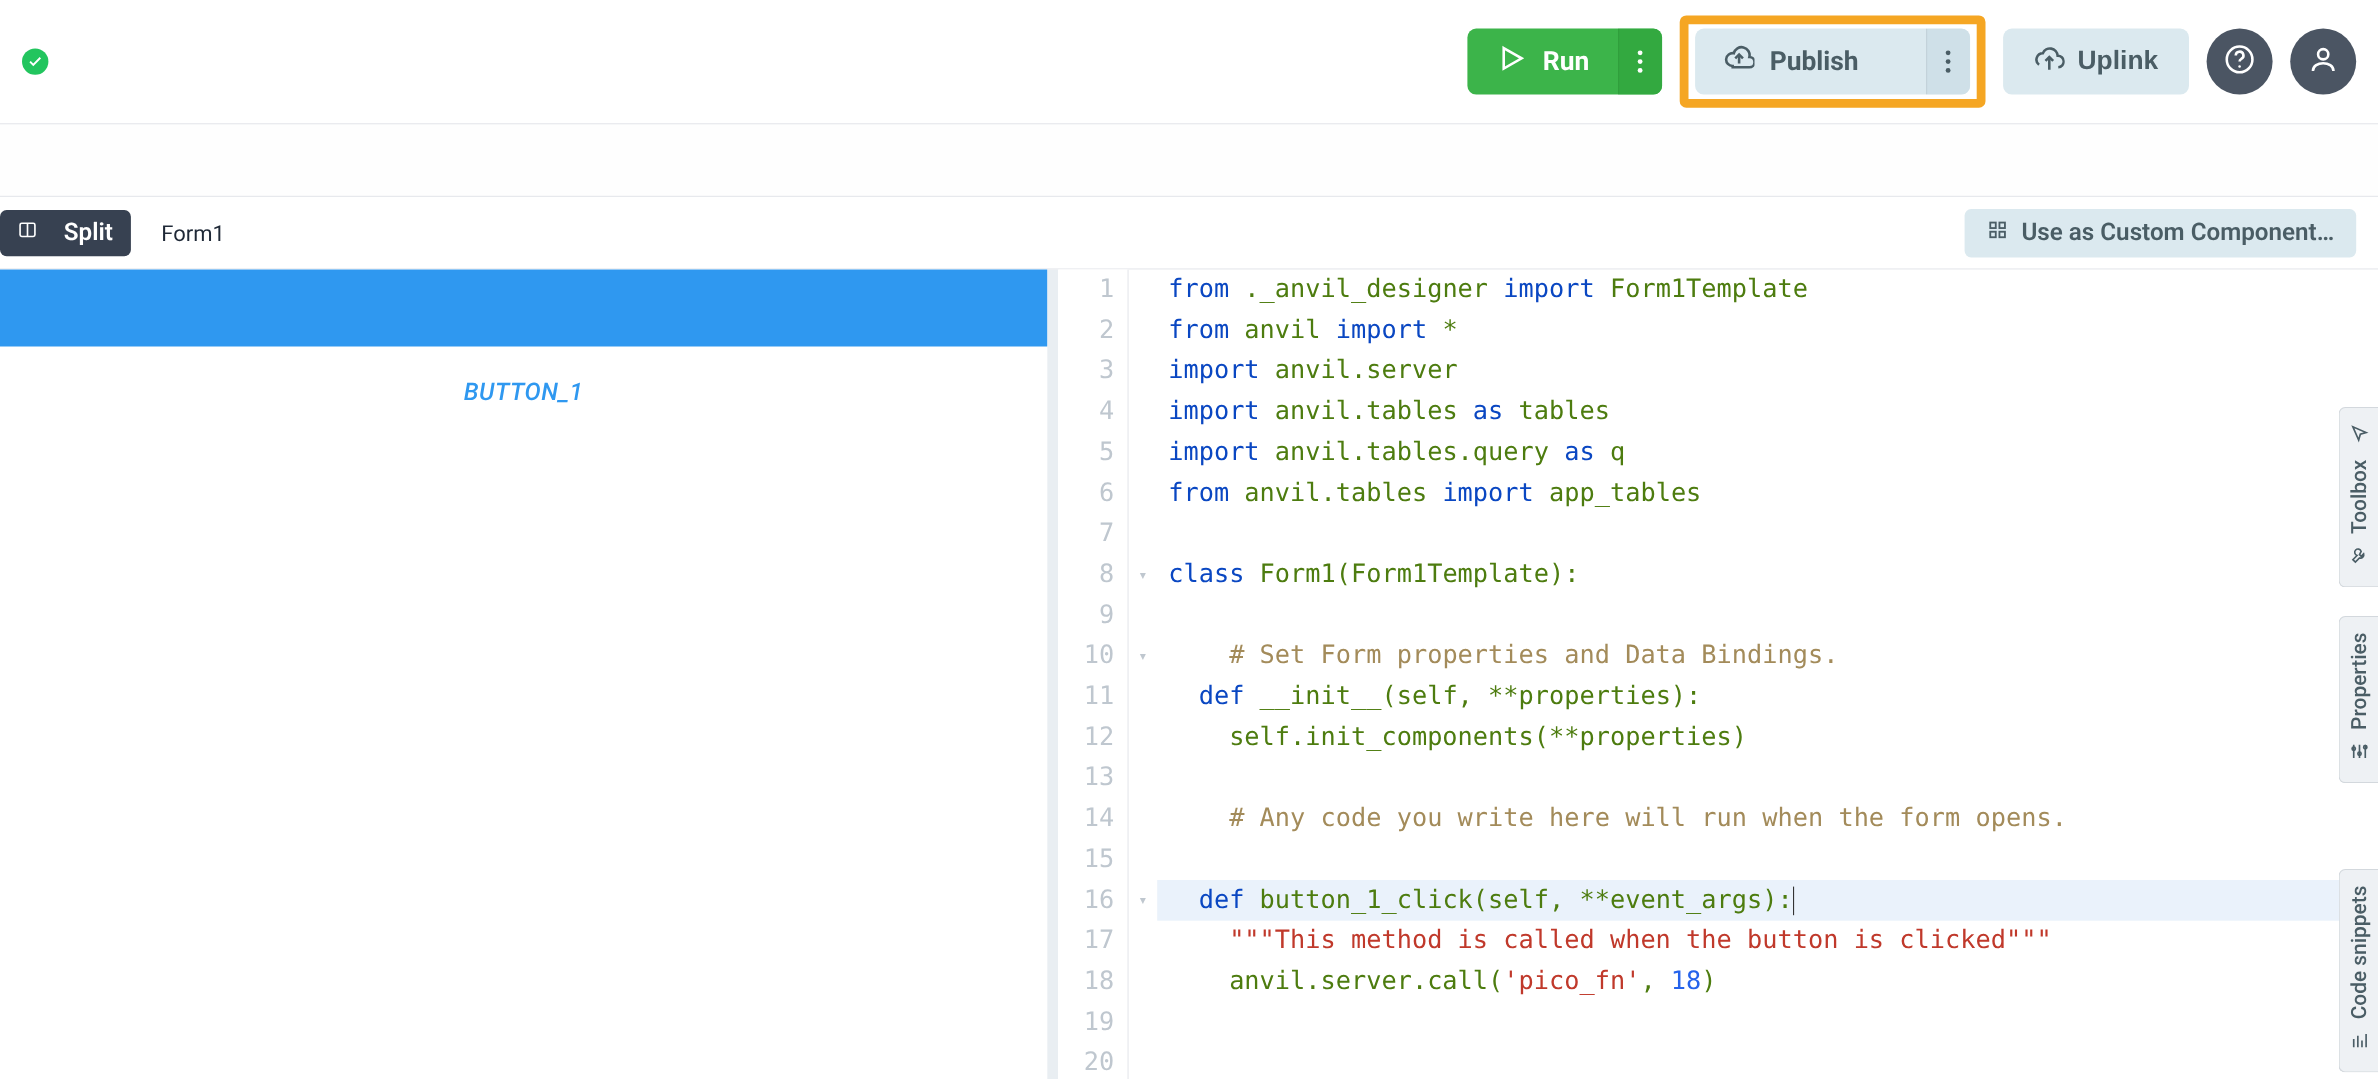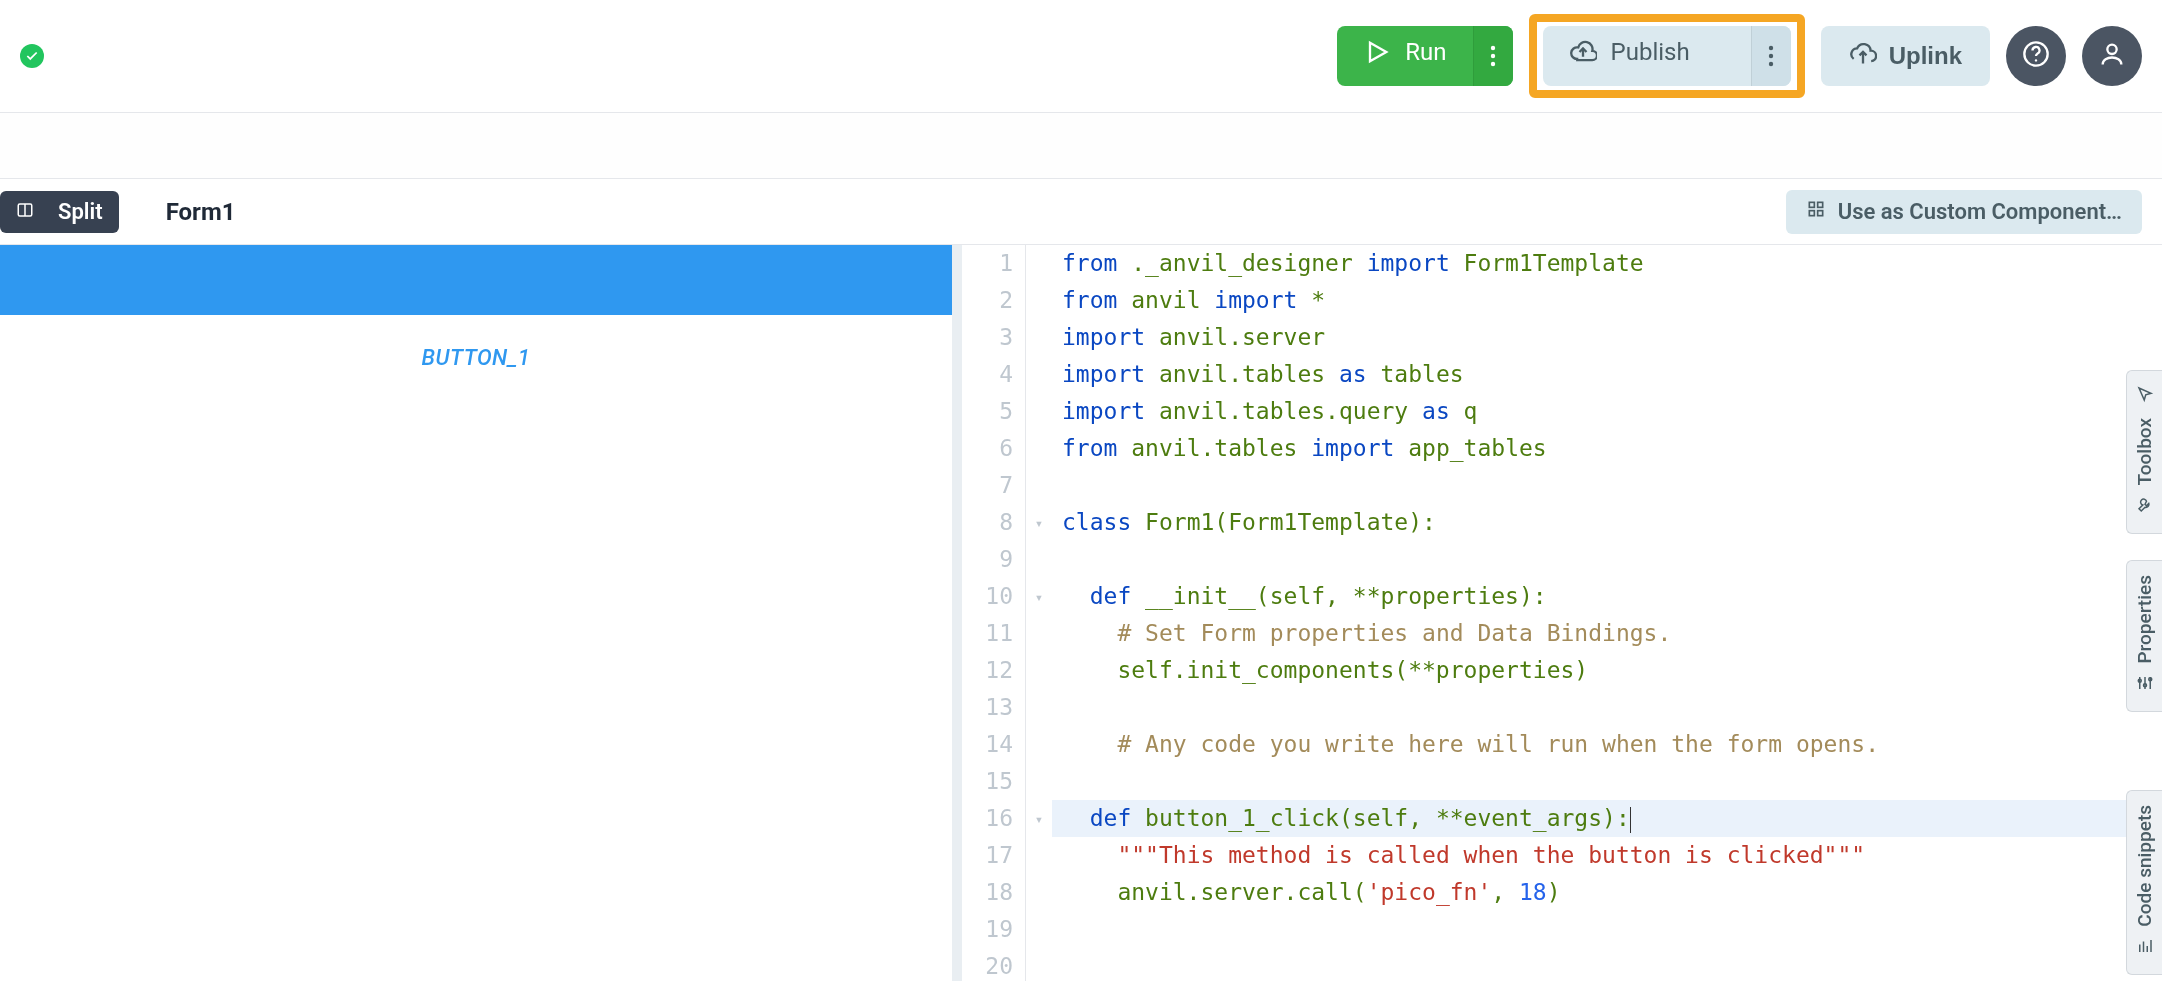"Run" .btn-compound .main { align-items: none -> center; font-weight: 400 -> 700; padding: 12px 26px -> 0 26px }
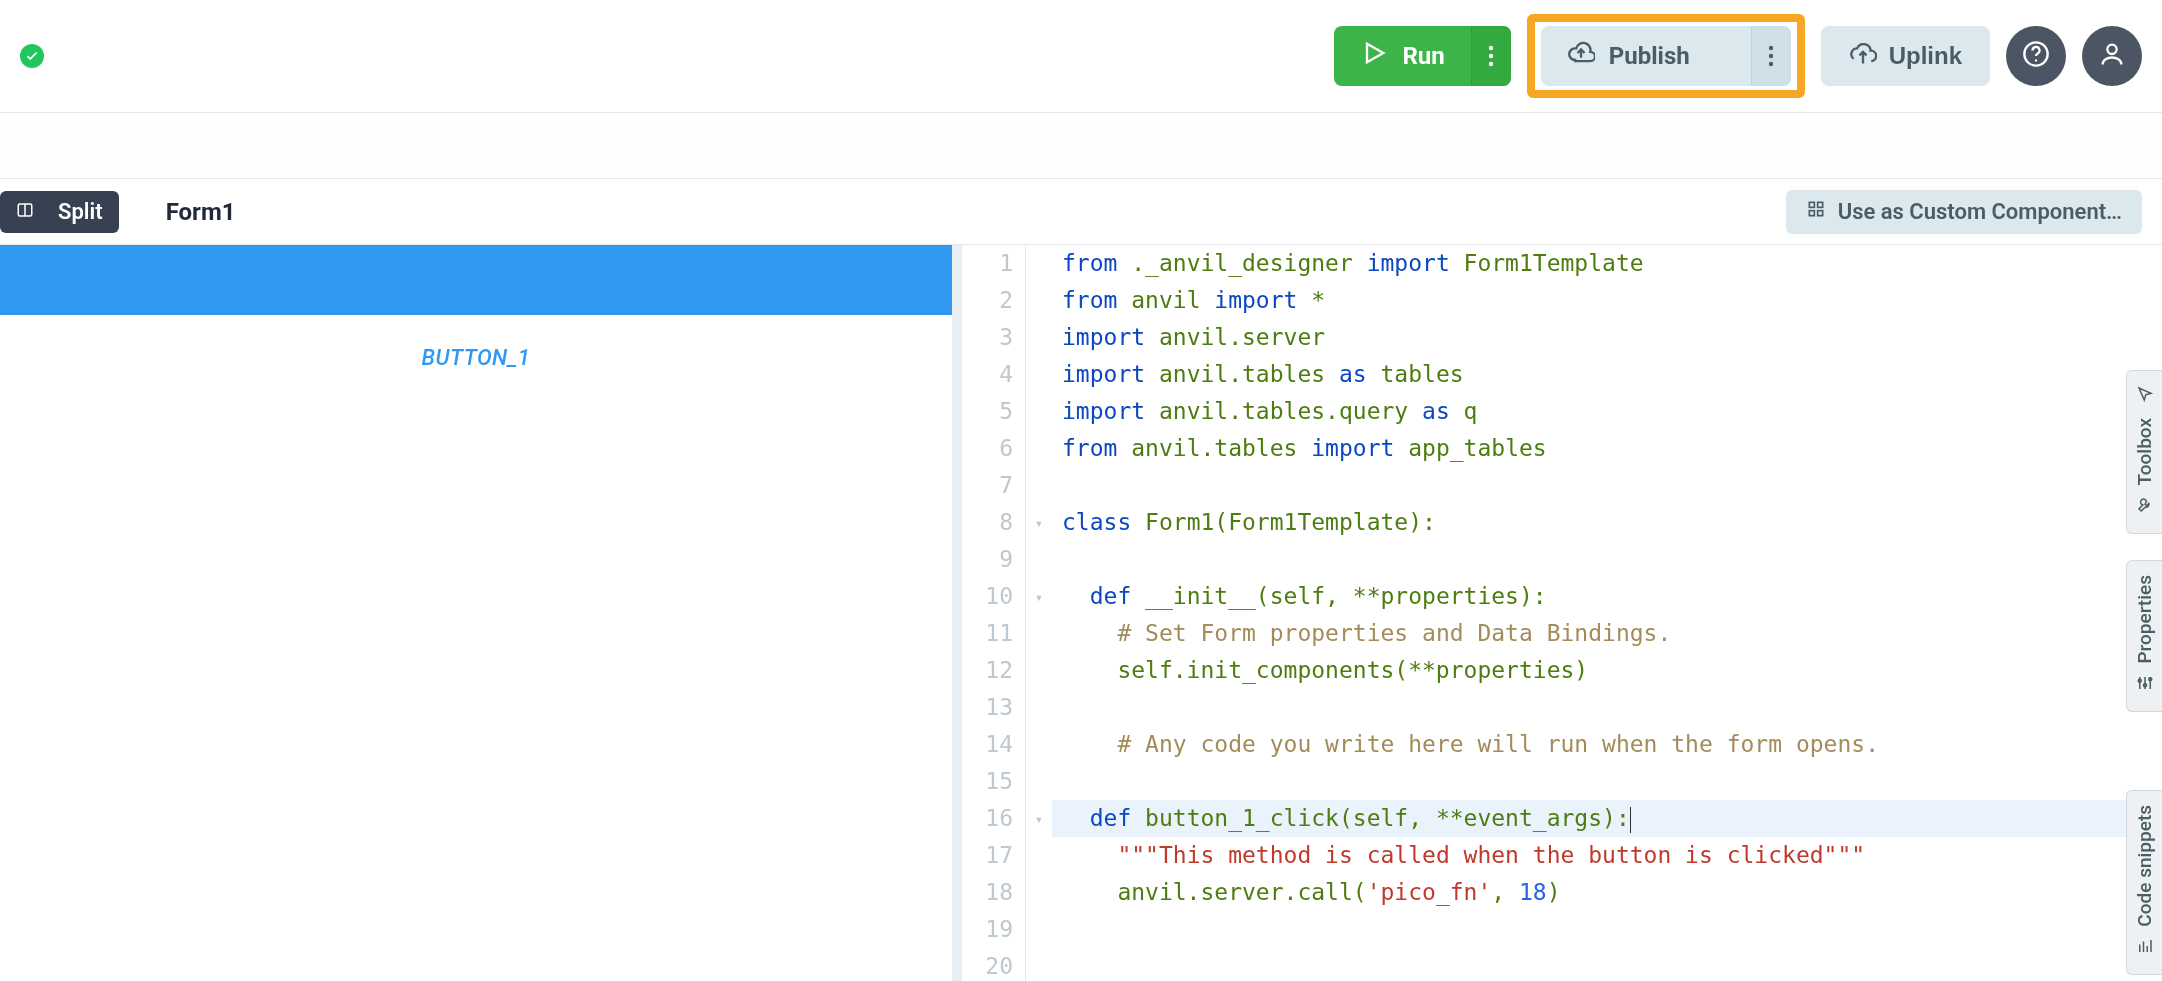"Form1" .tab-label { font-size: 24px -> 20px; font-weight: 700 -> 400; margin-left: 47px -> 28px }
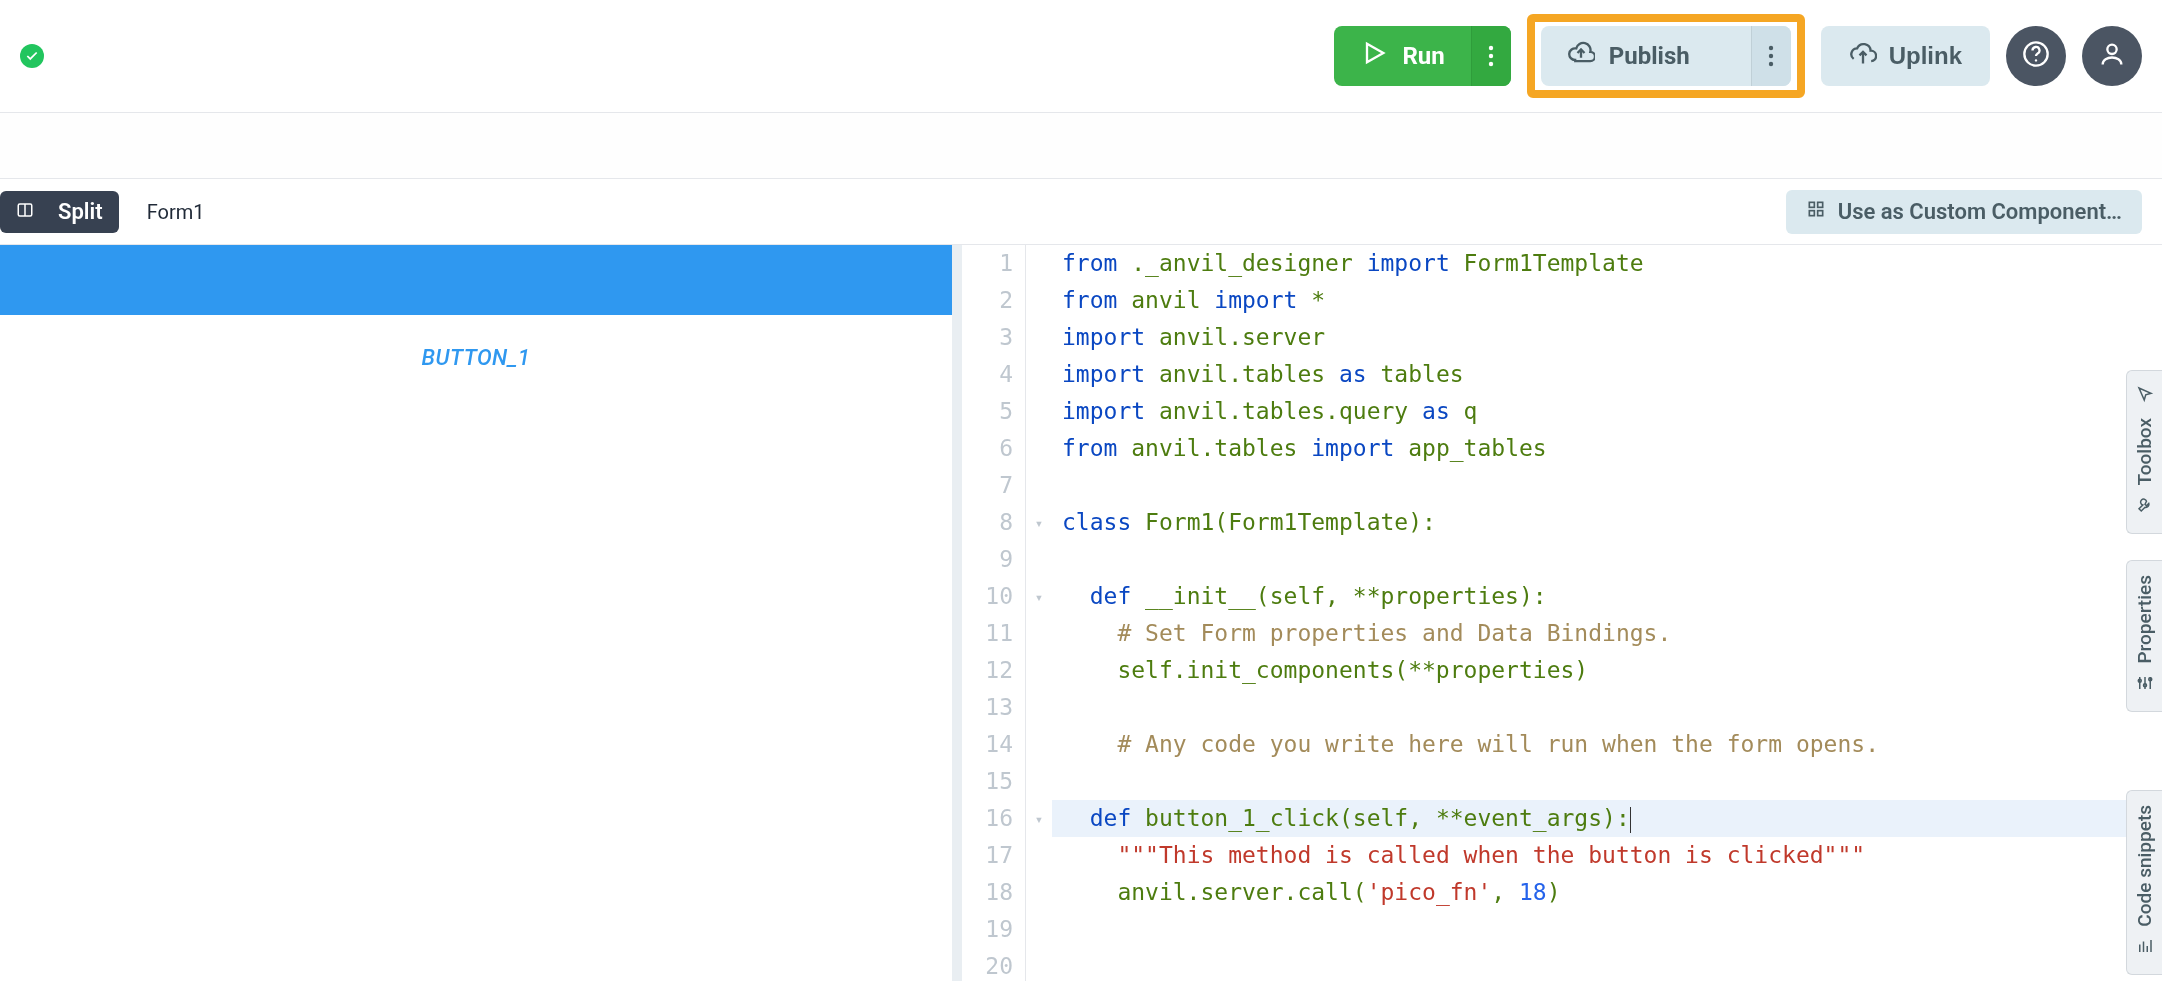"def __init__(self, **properties):" div.code-line { order: before "# Set Form properties and" -> after "# Set Form properties and" }
